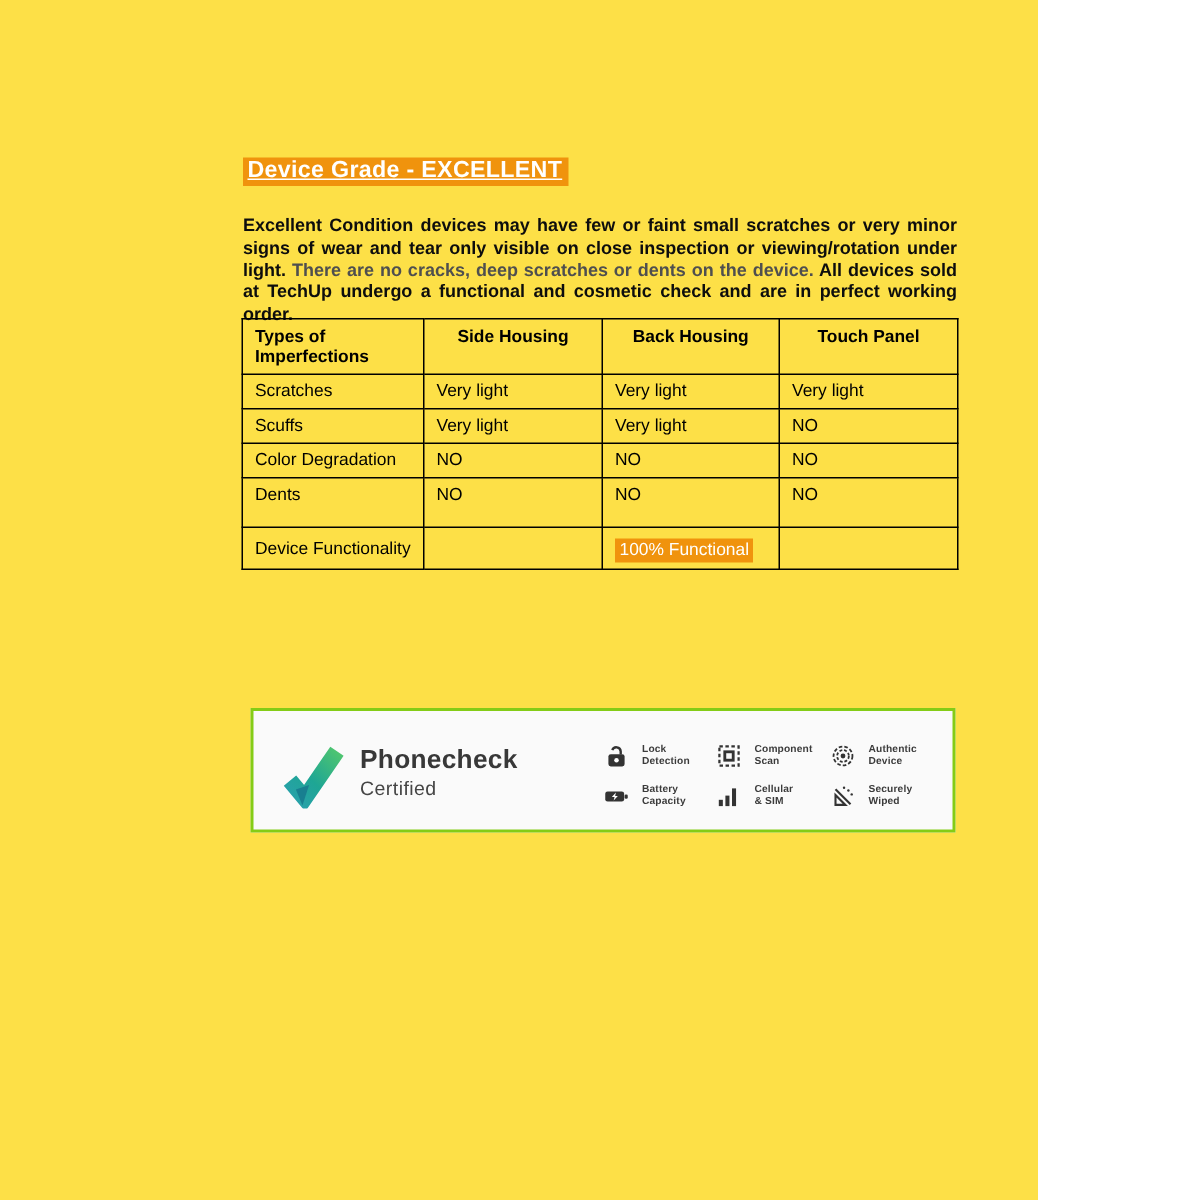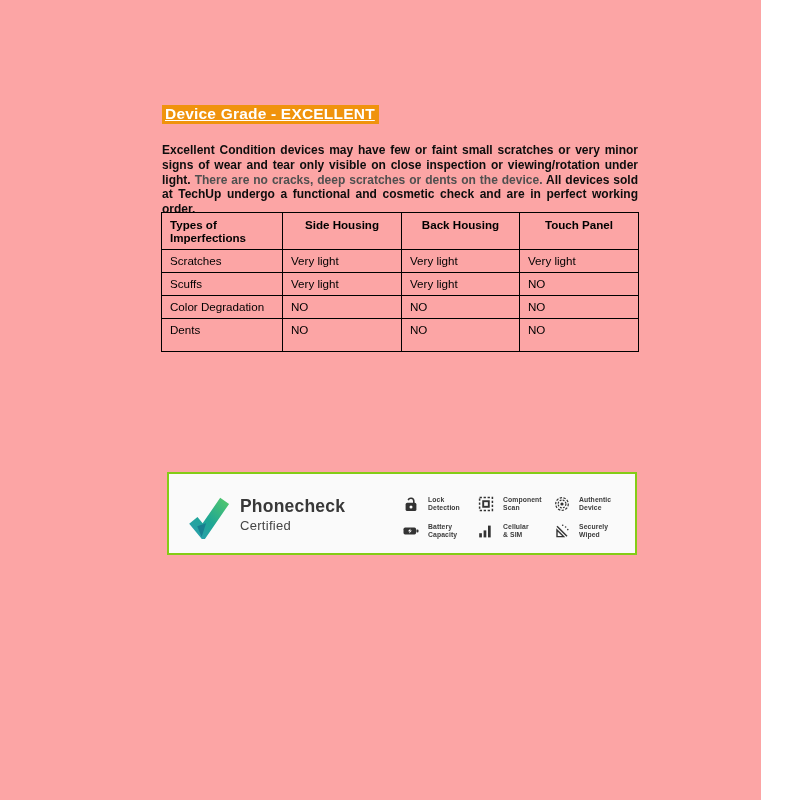"Device Grade - EXCELLENT" .page { background: #fca5a5 -> #fde047; width: 761px -> 692px }
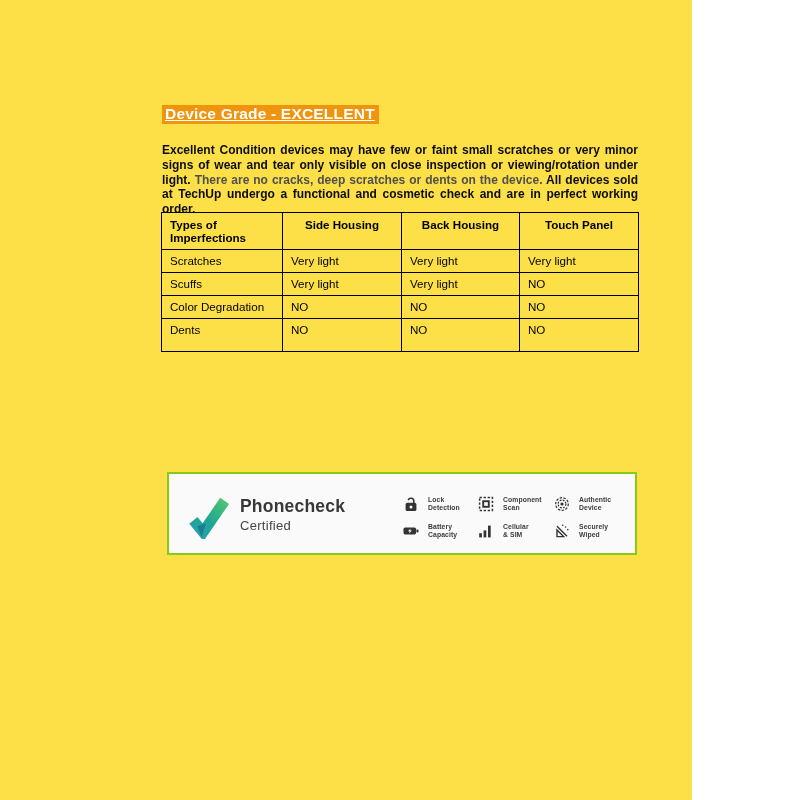"Device Functionality" tr.func-row { html: none -> <tr> <td>Device Functionality</td> <td></td> <td><span>100% Functional</span></td> <td></td> </tr> }
